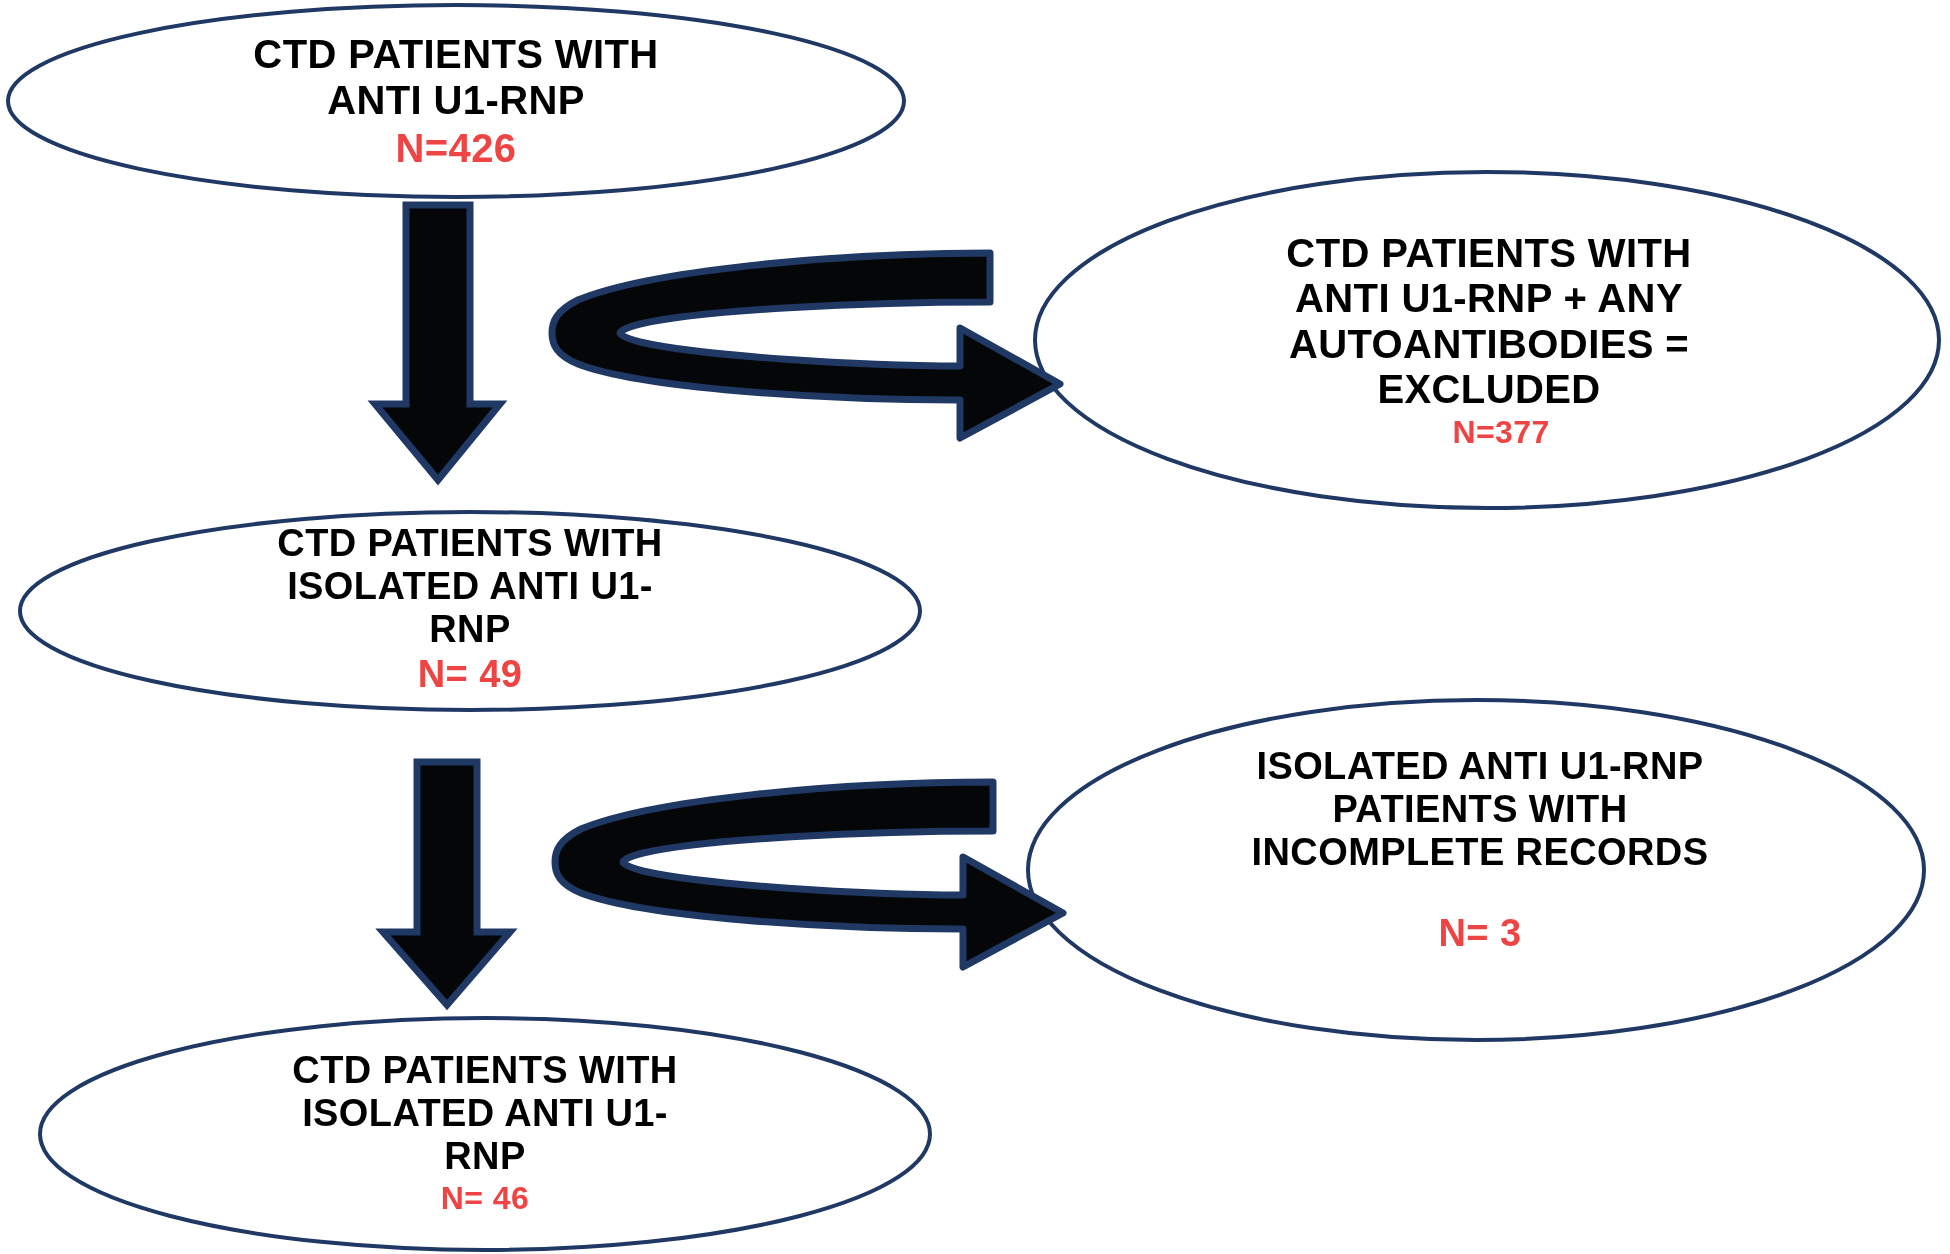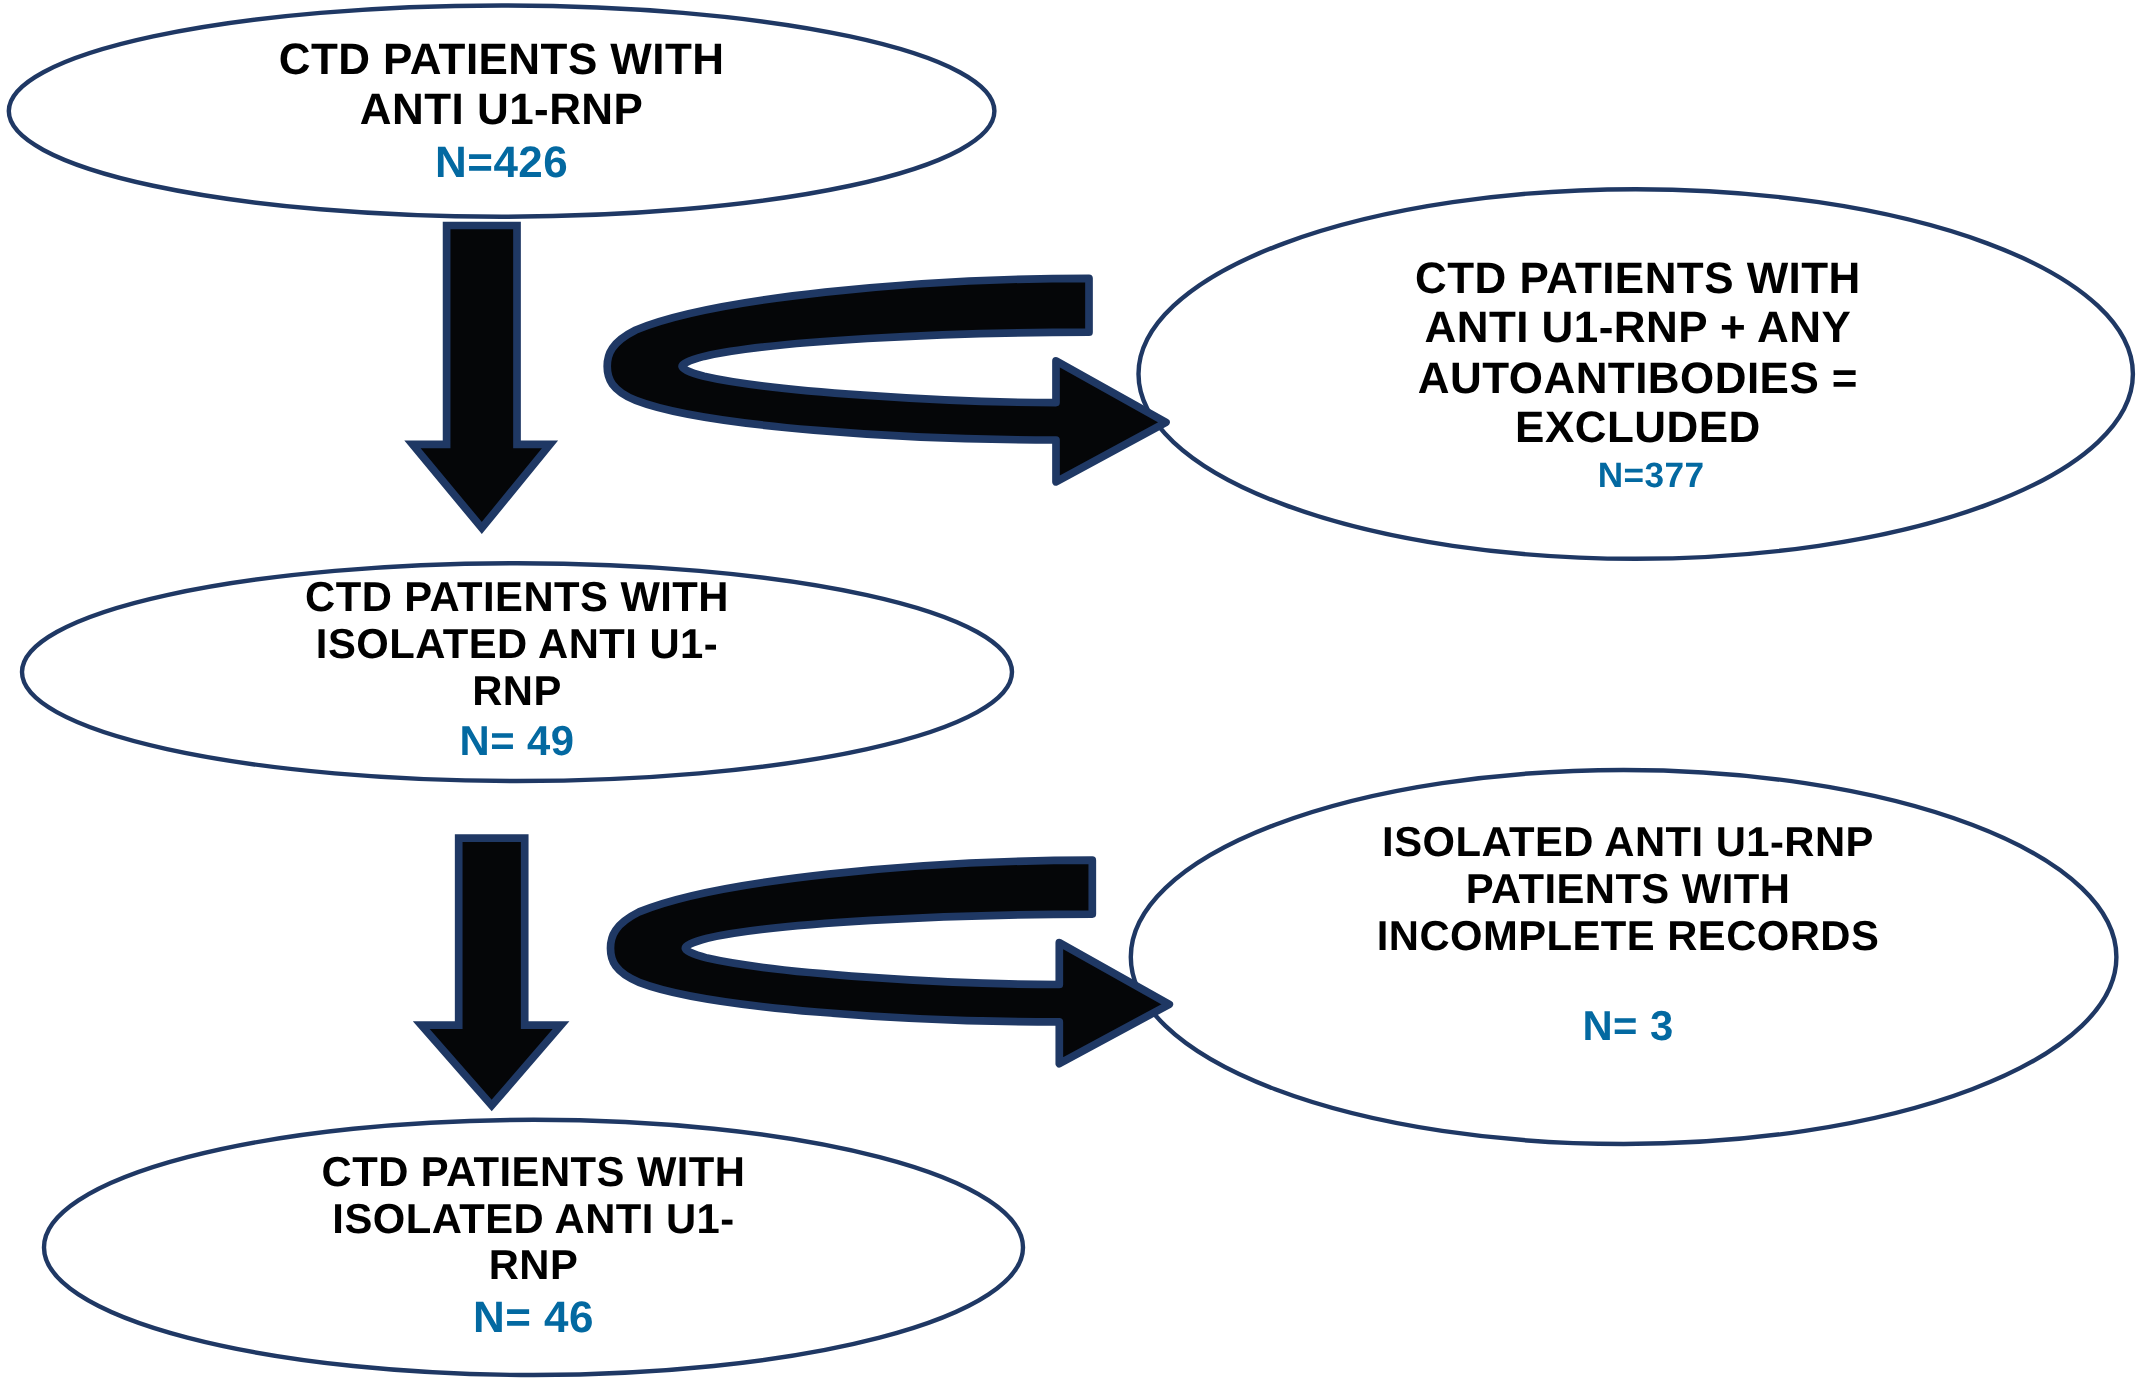"N=426" .node-count { color: #0369a1 -> #ef4444 }
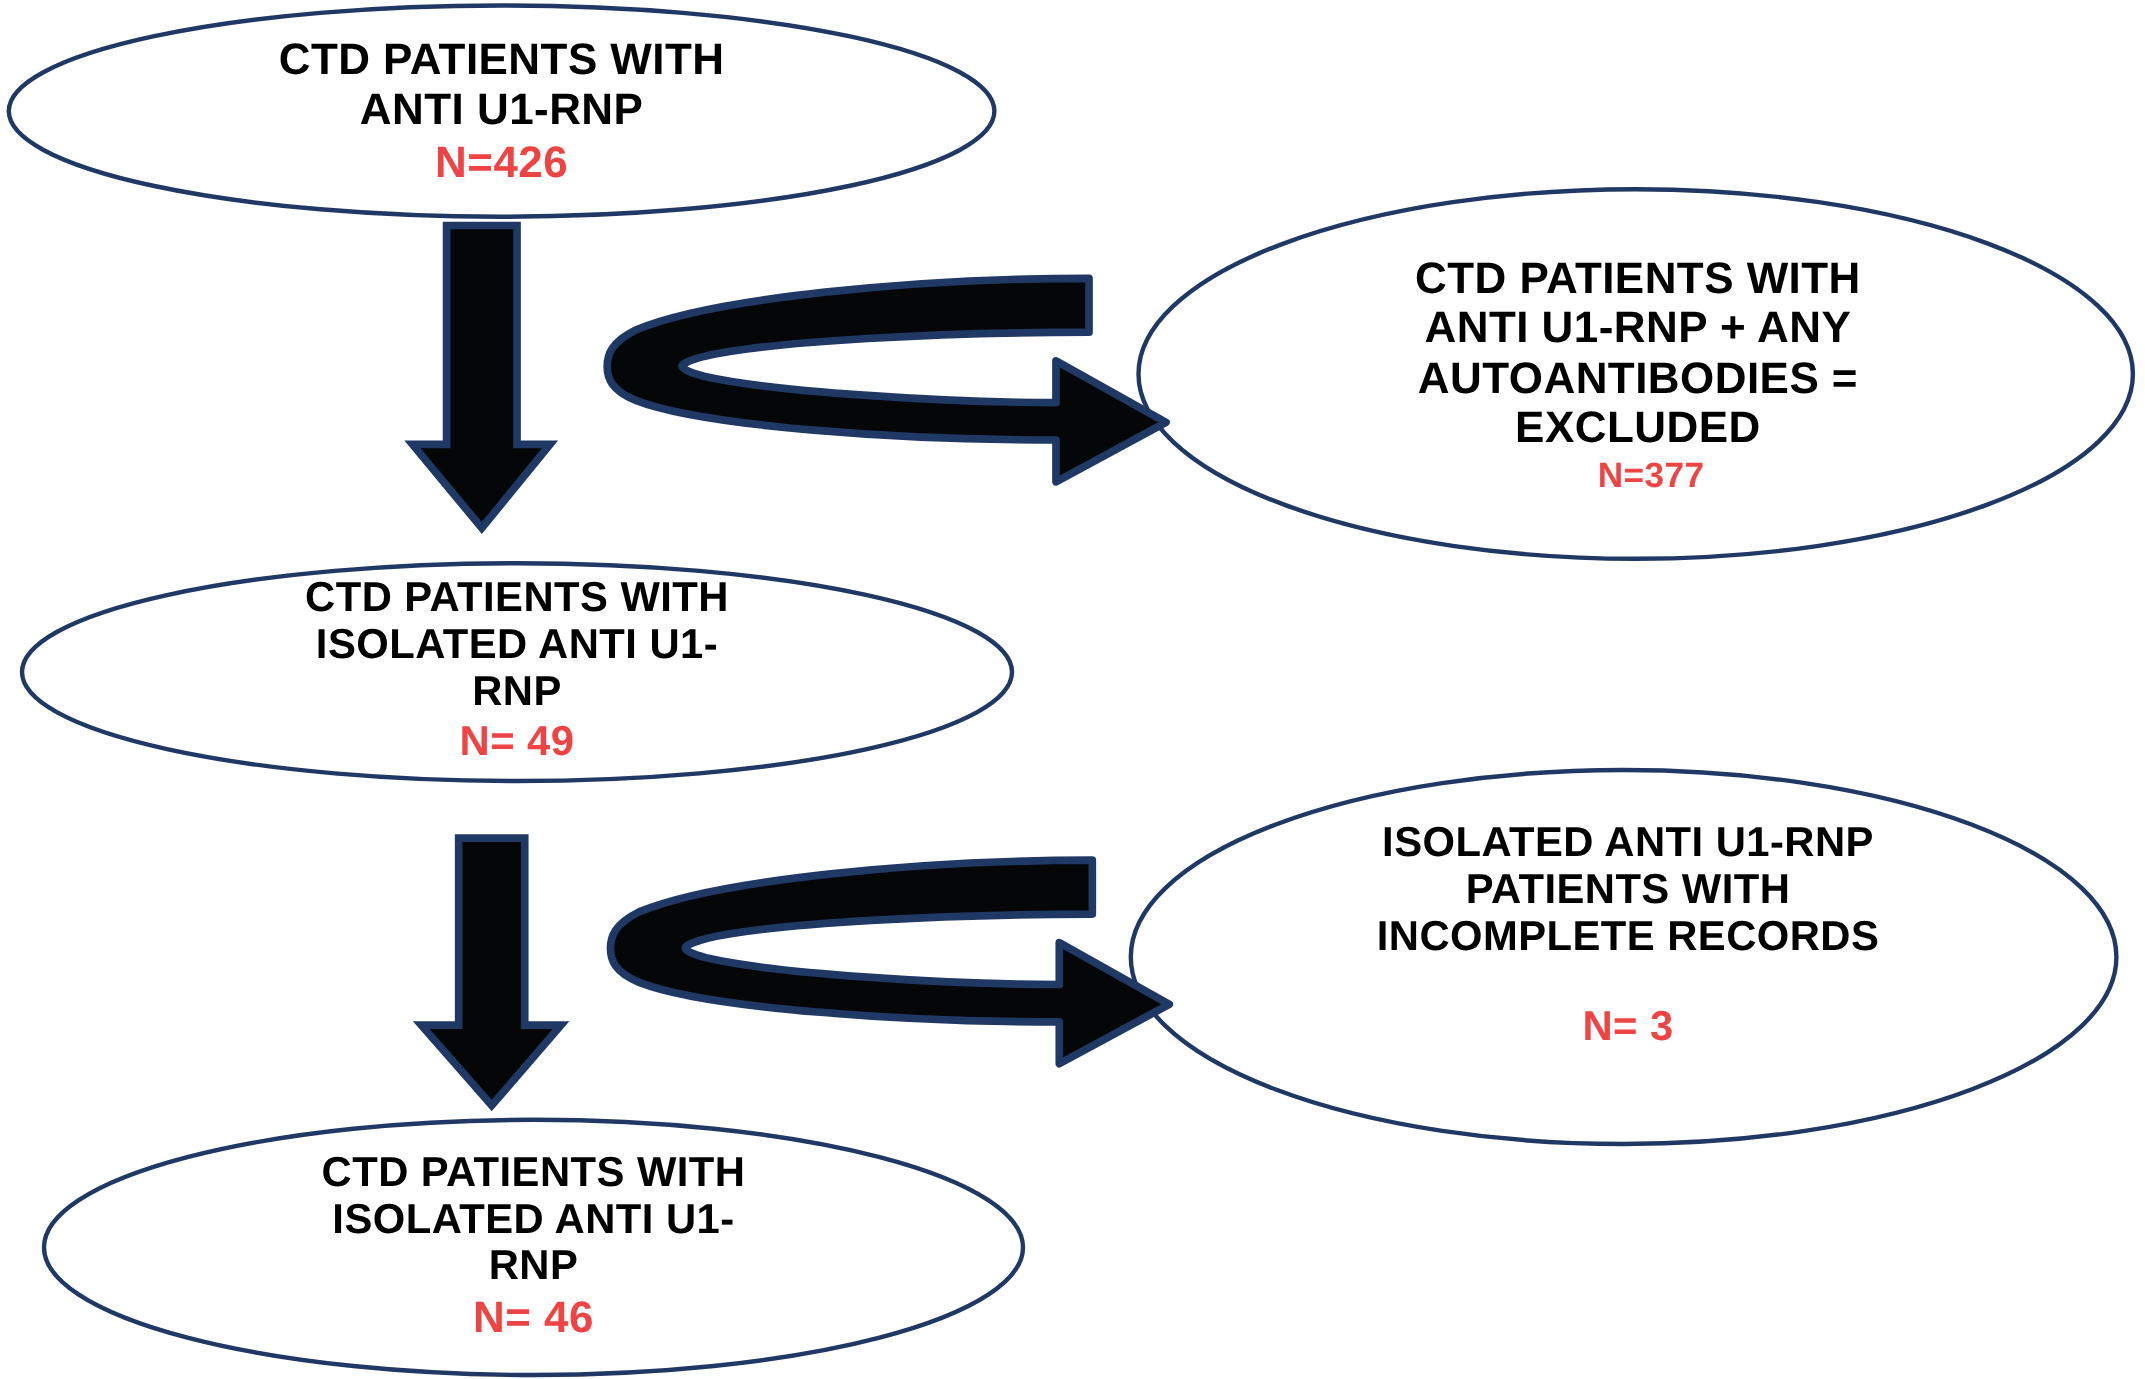"N= 46" div.node-count { font-size: 40px -> 32px }
